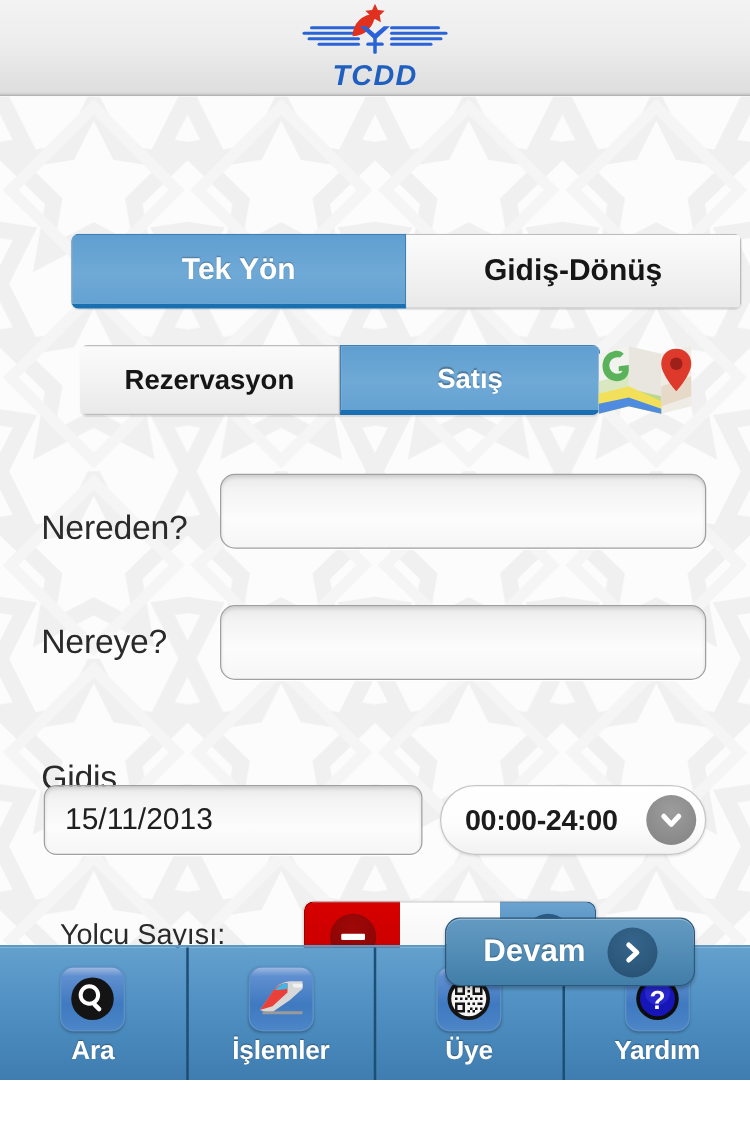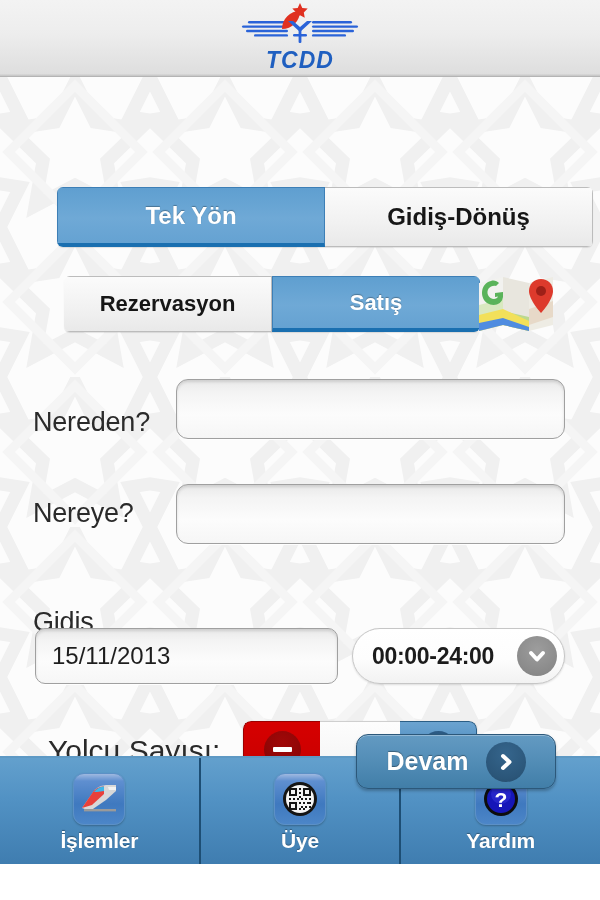"Yolcu Sayısı:" #label-passengers { font-size: 30px -> 23px }
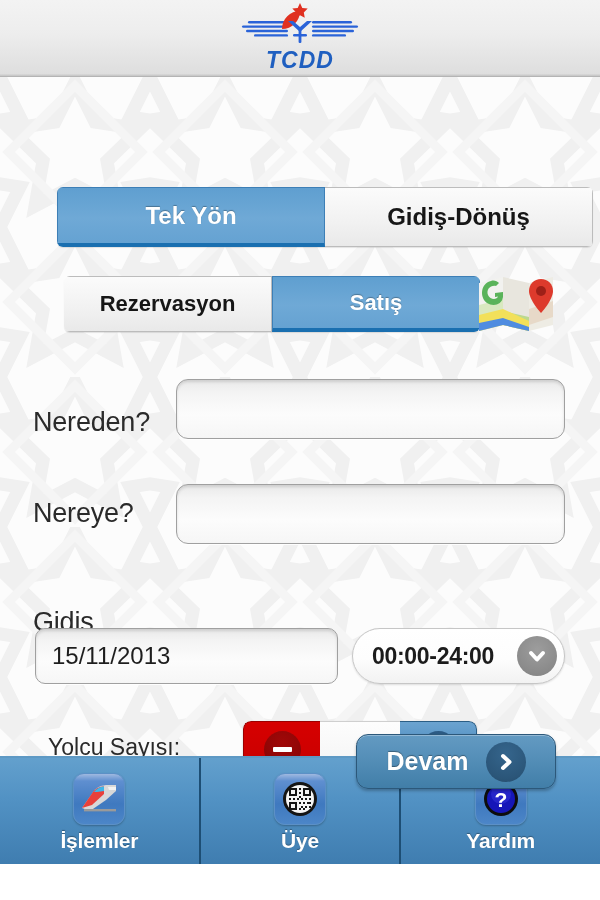"Ara" div.tab { html: none -> <div> <span> <svg> <circle></circle> <circle></circle> <rect></rect> </svg> </span> <span>Ara</span> </div> }
